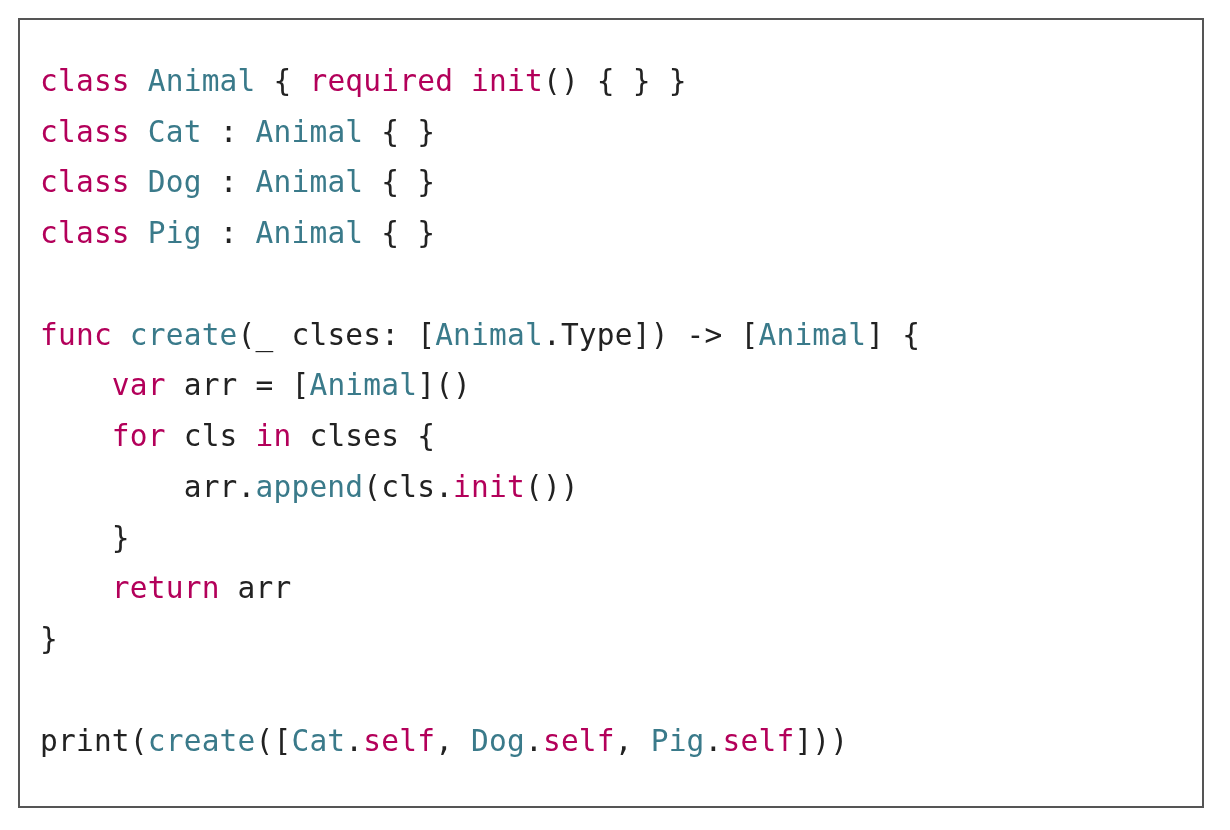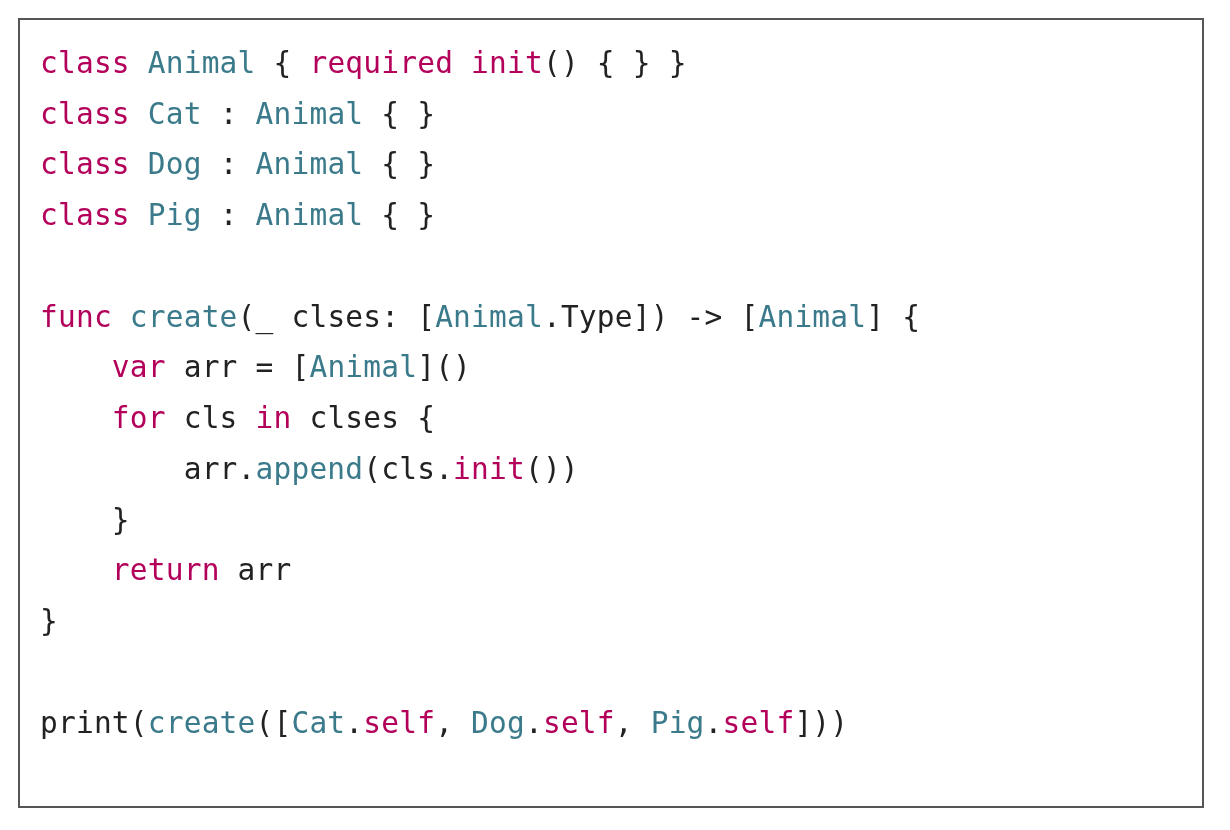"class Animal { required init()" .frame { padding: 18px 20px 10px 20px -> 36px 20px 10px 20px }
